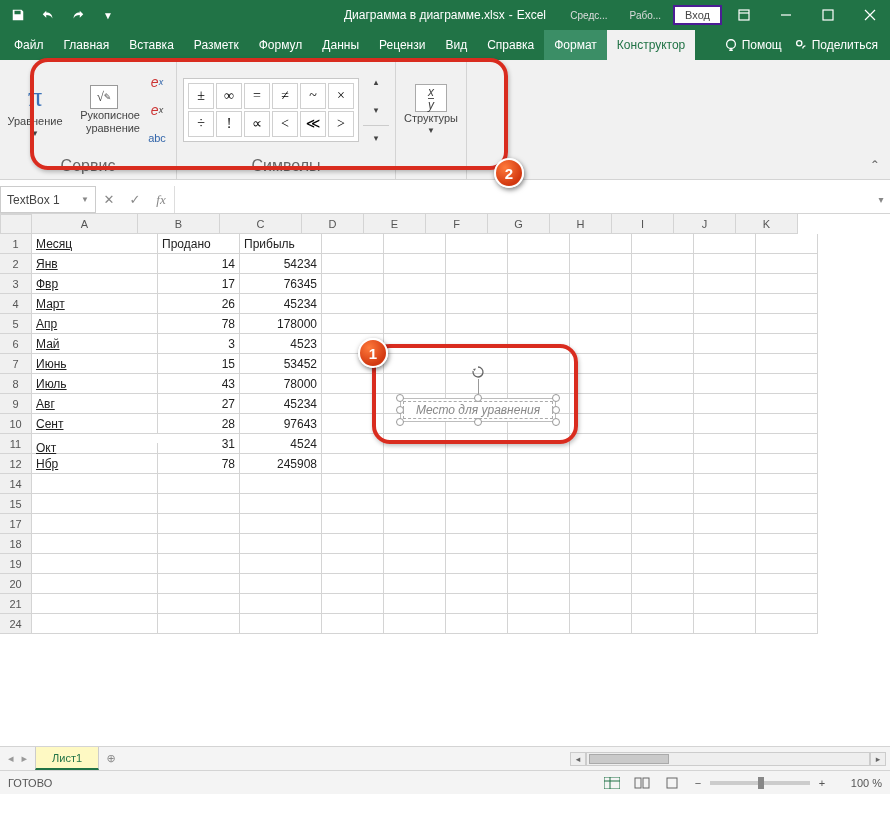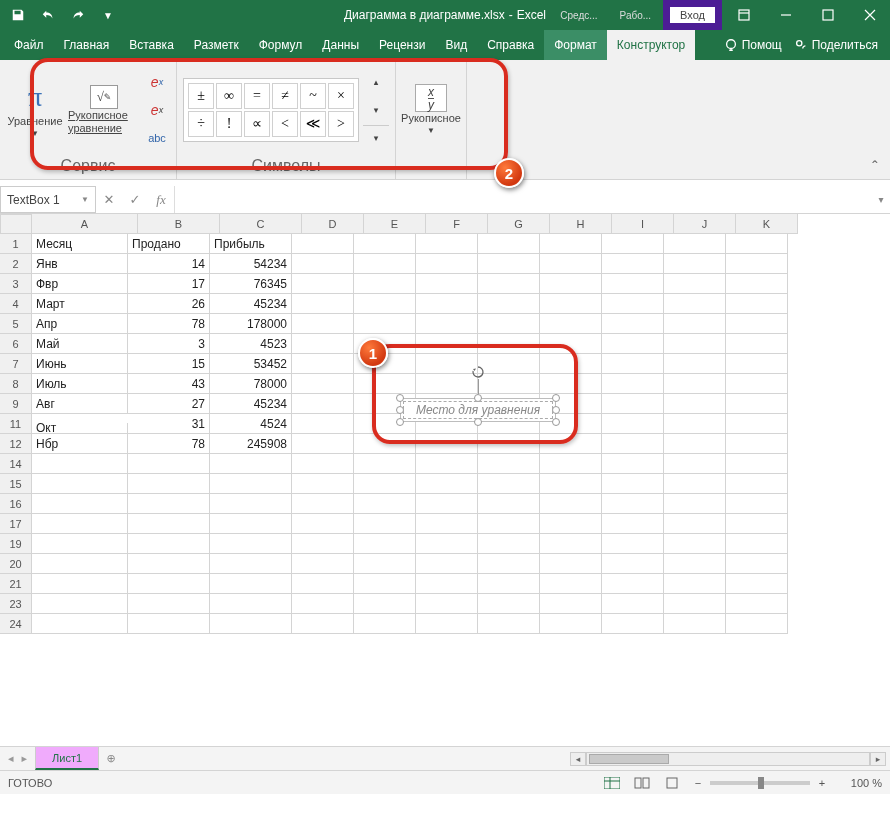"Вход" .signin-box { border: 7px solid #4c1d95 -> 2px solid #4c1d95 }
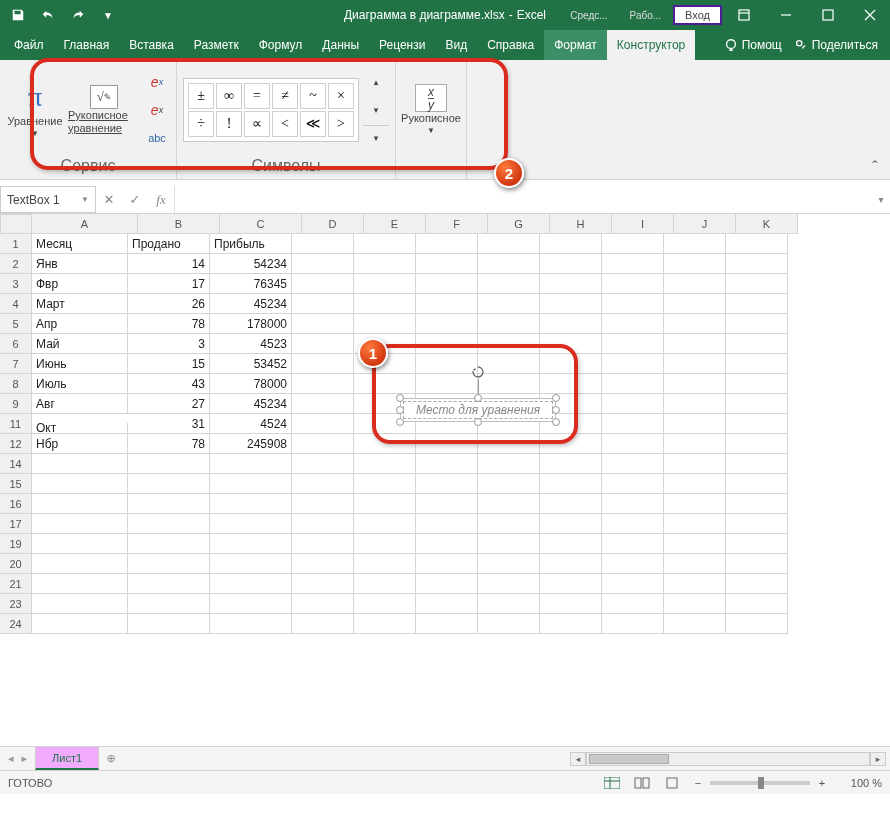"Рукописное уравнение" span { text-align: left -> right; text-decoration: underline -> none }
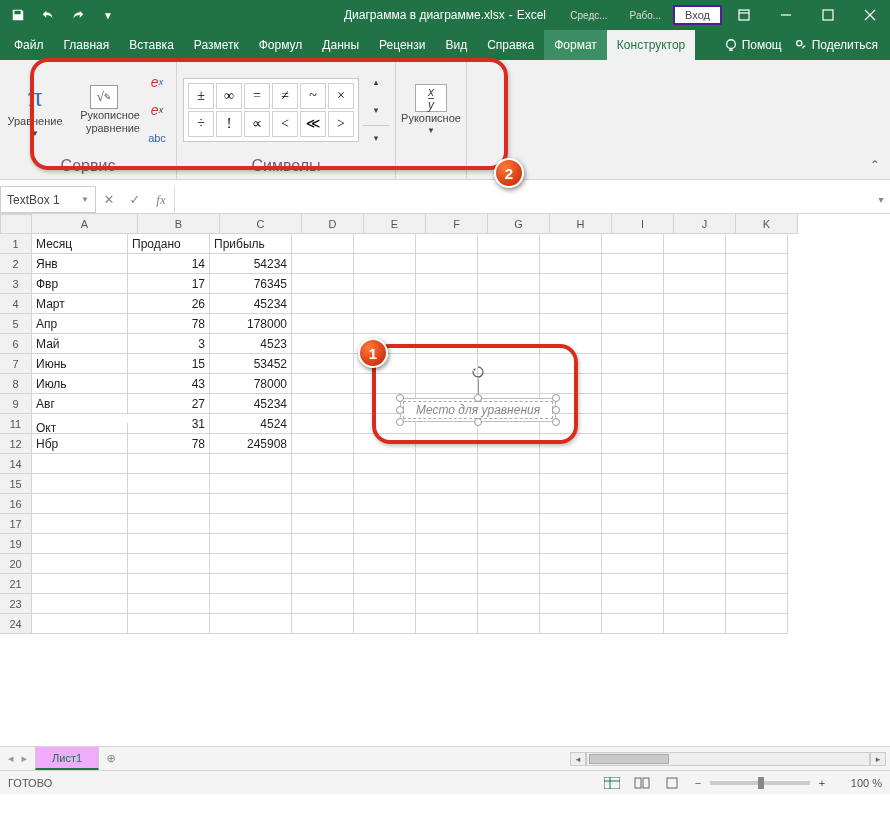"Рукописное" span { text: Рукописное -> Структуры }
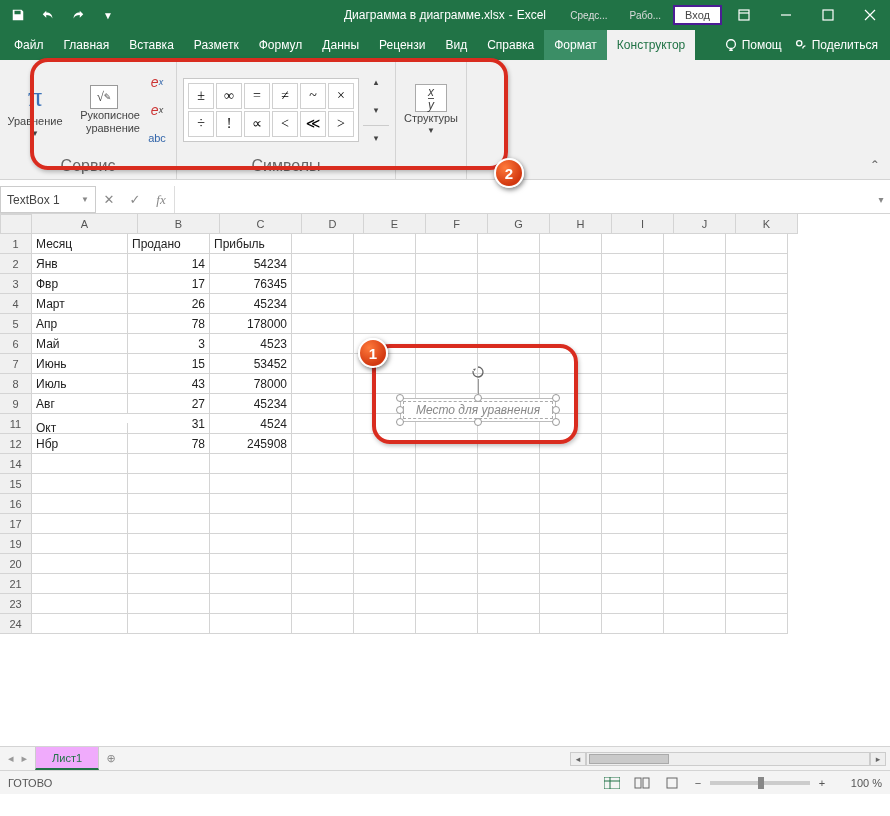"Месяц" .cell.A { text-decoration: none -> underline; width: 96px -> 126px }
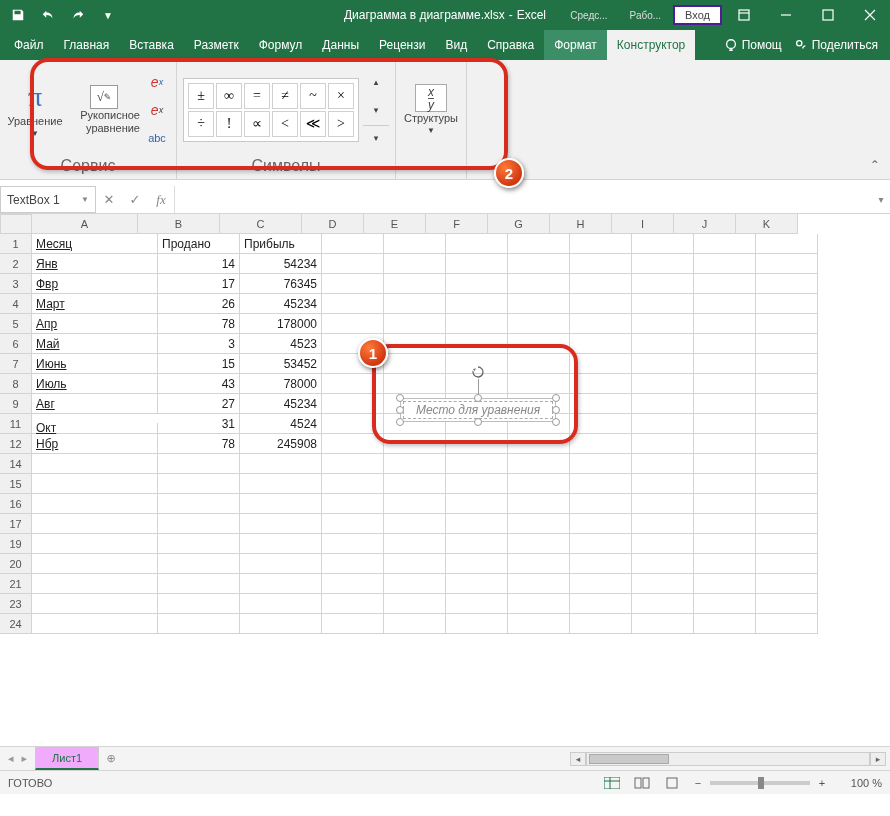"10" div.row { html: none -> <div> <div>10</div> <div>Сент</div> <div>28</div> <div>97643</div> <div></div> <div></div> <div></div> <div></div> <div></div> <div></div> <div></div> <div></div> </div> }
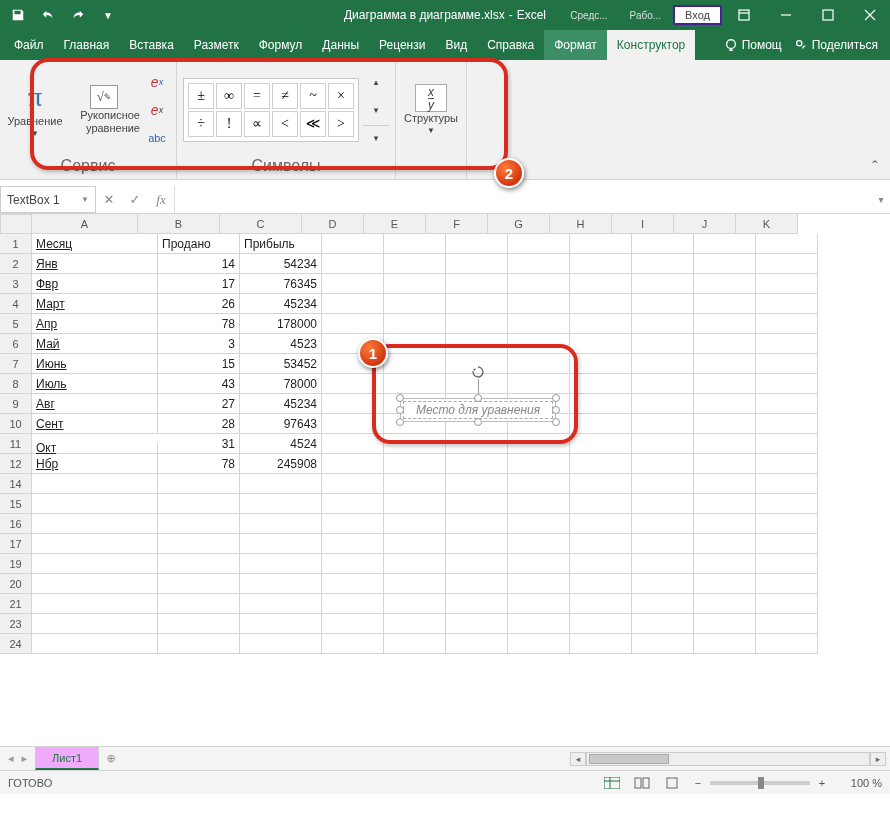"16" div.row { html: <div> <div>16</div> <div></div> <div></div> <div></div> <div></div> <div></div> <div></div> <div></div> <div></div> <div></div> <div></div> <div></div> </div> -> none }
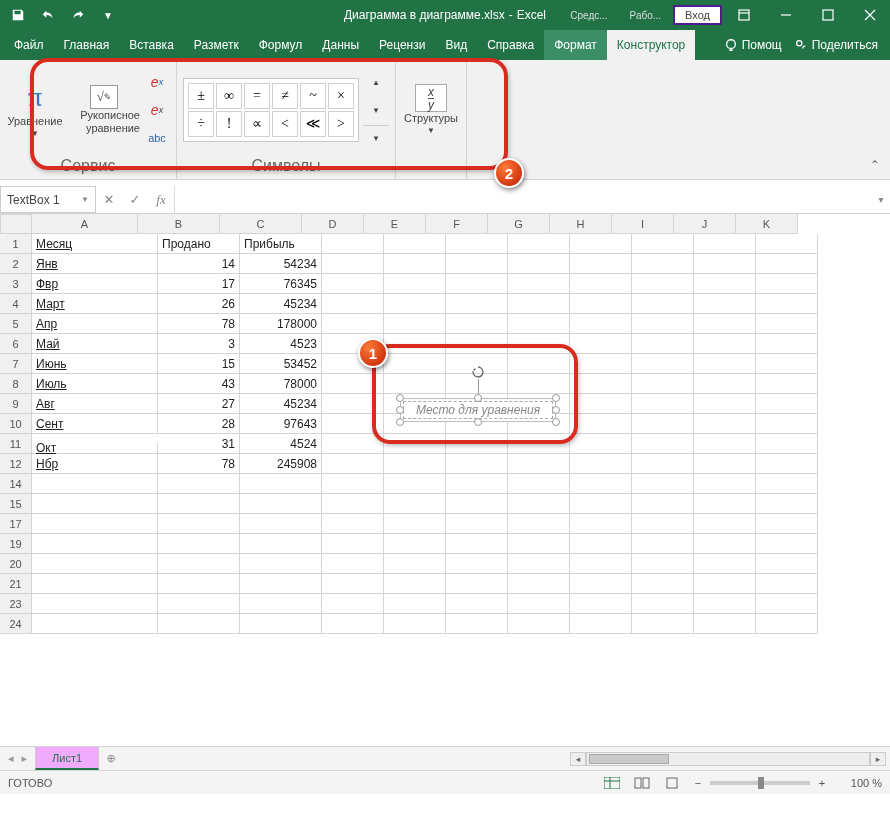"18" div.row { html: none -> <div> <div>18</div> <div></div> <div></div> <div></div> <div></div> <div></div> <div></div> <div></div> <div></div> <div></div> <div></div> <div></div> </div> }
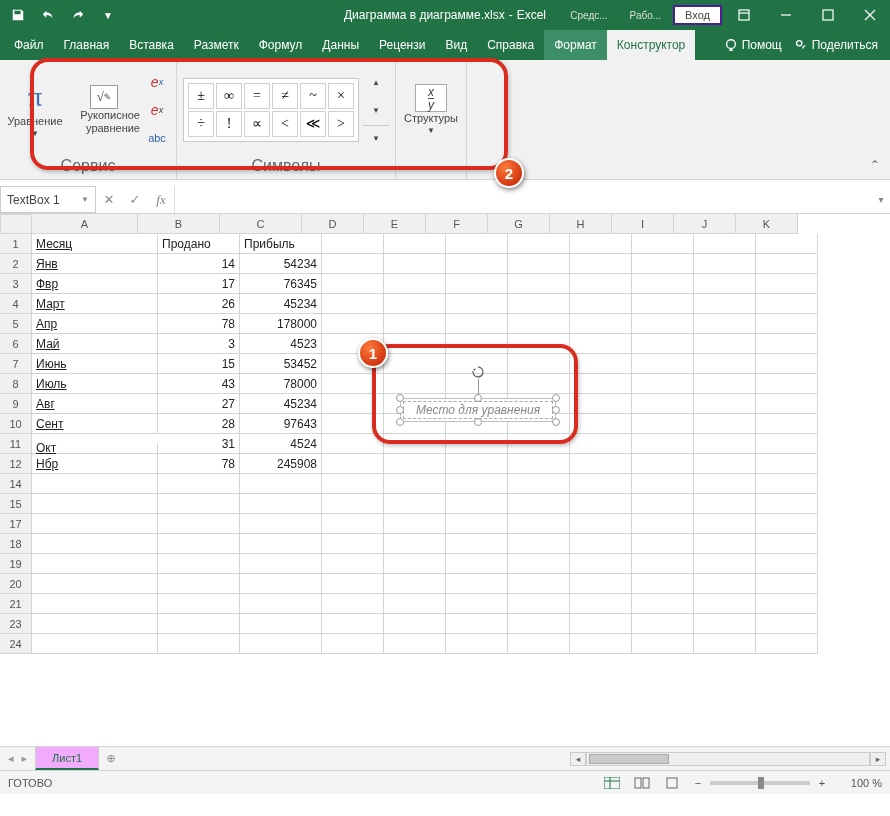"23" div.row { html: <div> <div>23</div> <div></div> <div></div> <div></div> <div></div> <div></div> <div></div> <div></div> <div></div> <div></div> <div></div> <div></div> </div> -> none }
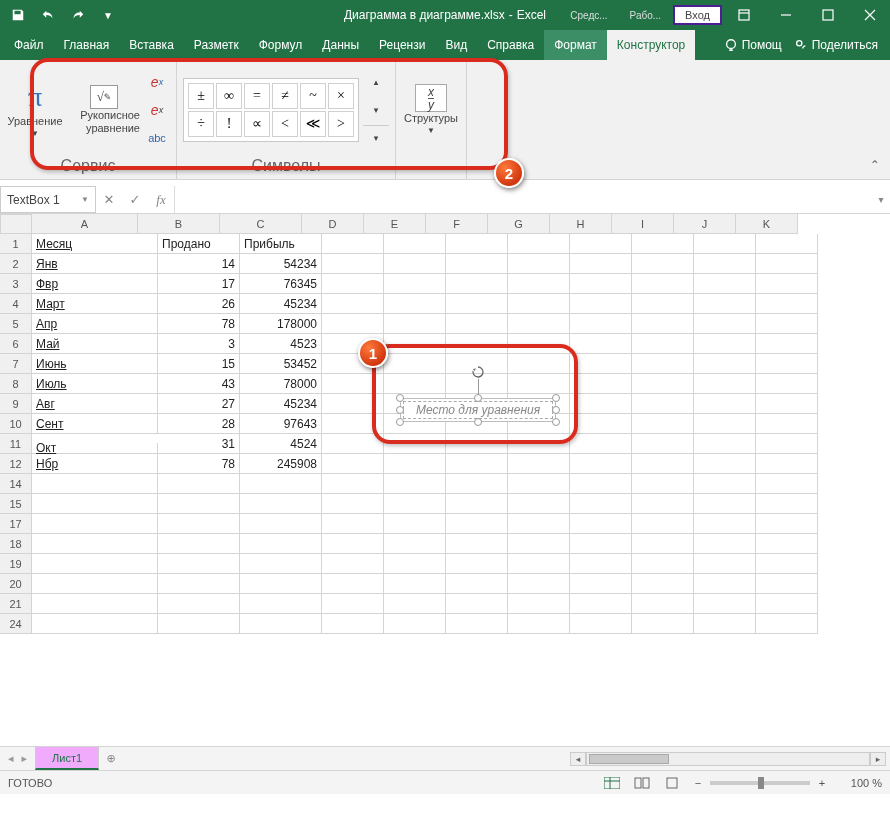"Лист1" .sheet-tab.active { background: #f0abfc -> #fef9c3 }
